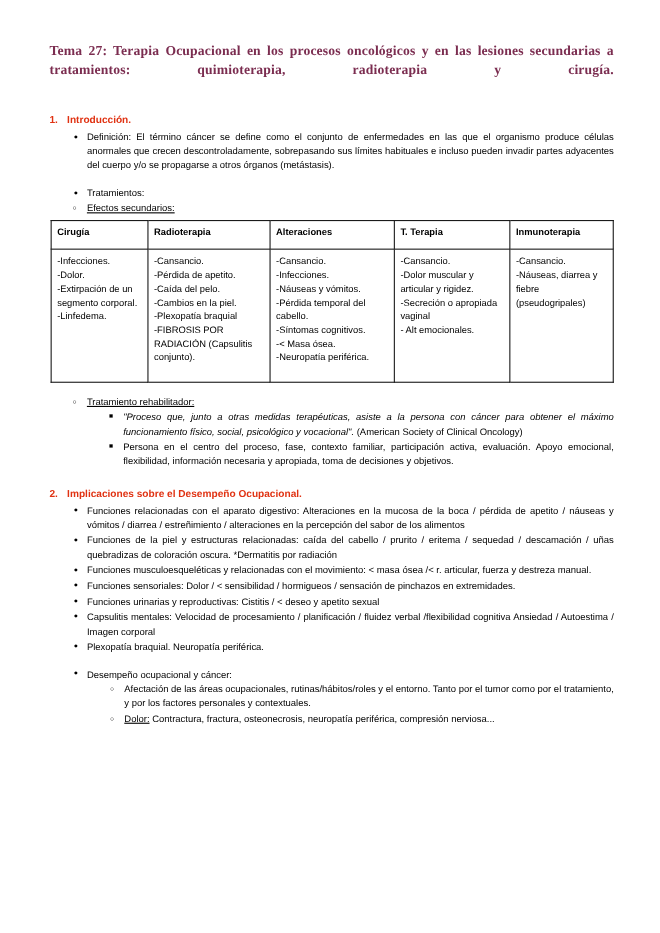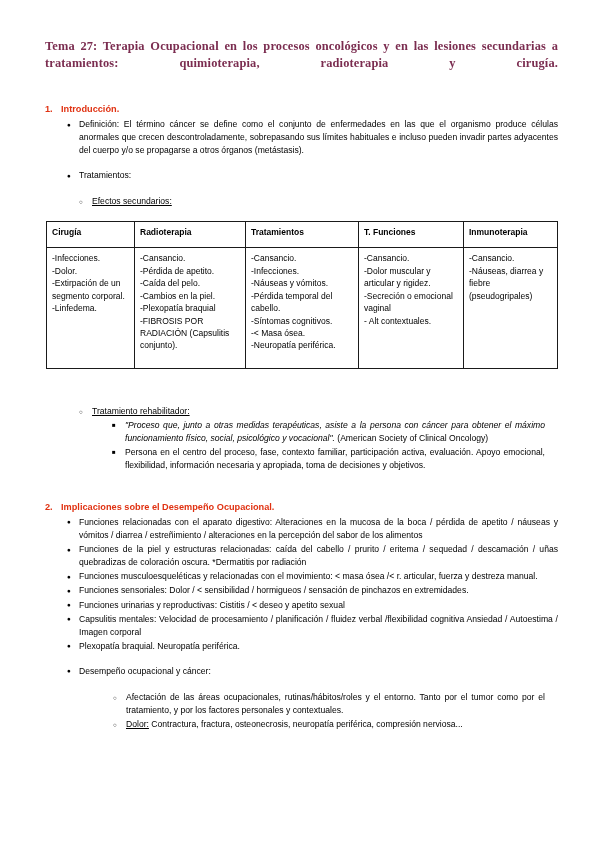"Efectos secundarios:" ul.lvl2 { margin: 13px -> 0 }
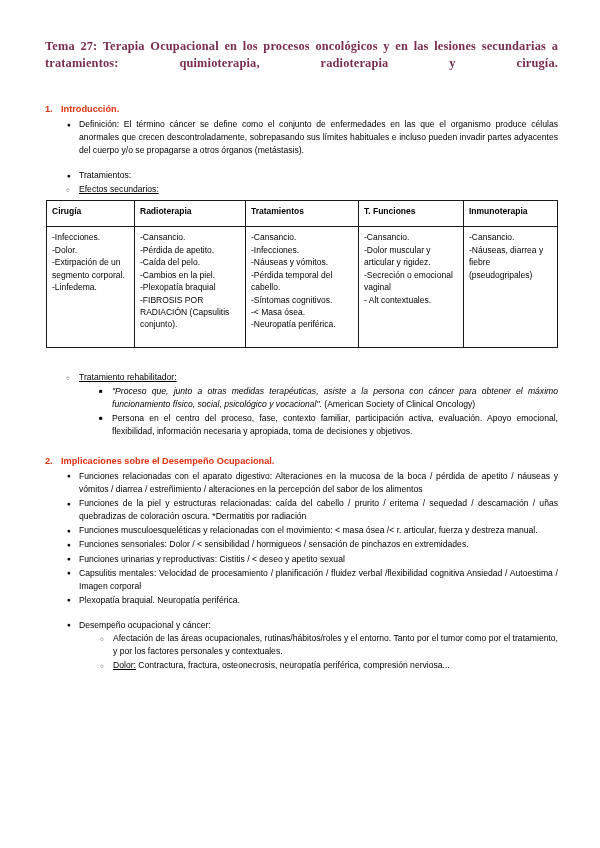"Cirugía" table.fx { margin: 4px 0 12px 1px -> 4px 0 0 1px }
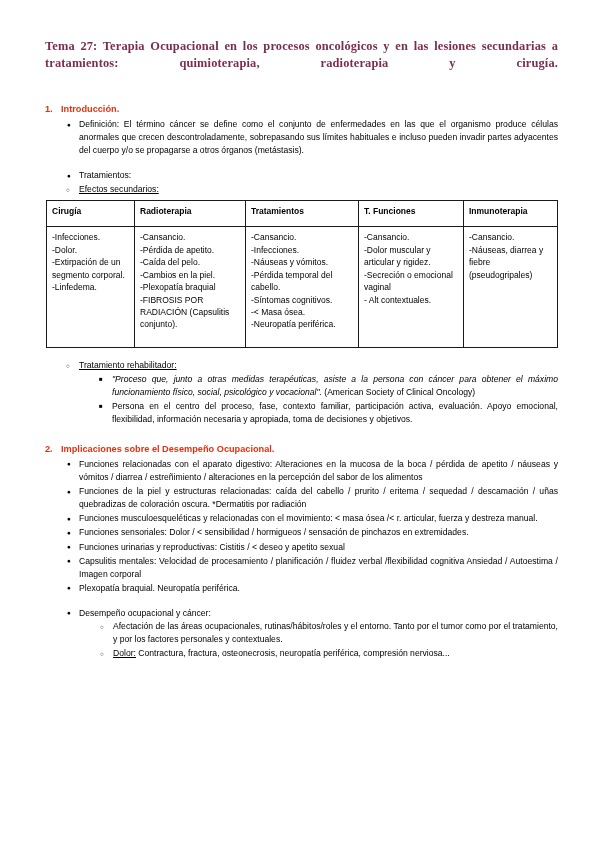"Tratamientos" th { text: Tratamientos -> Alteraciones }
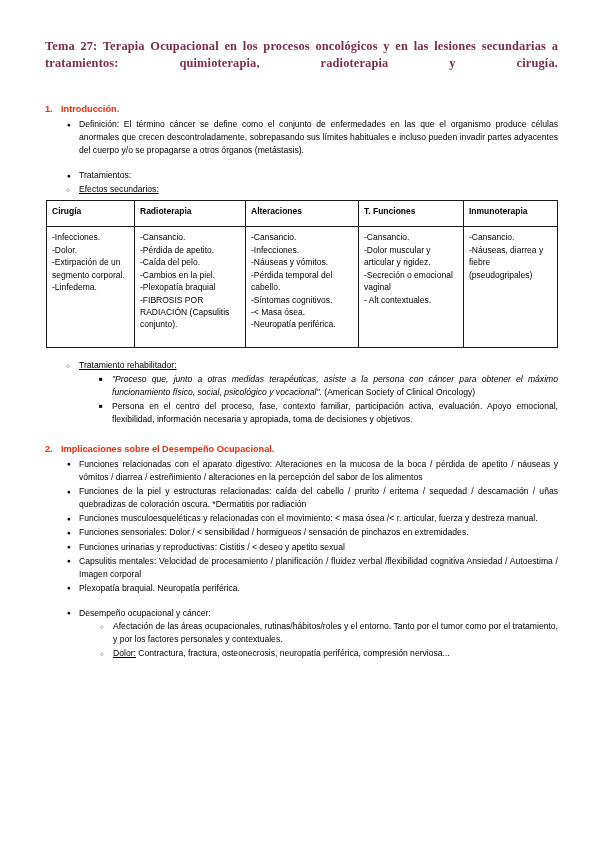"T. Funciones" th { text: Funciones -> Terapia }
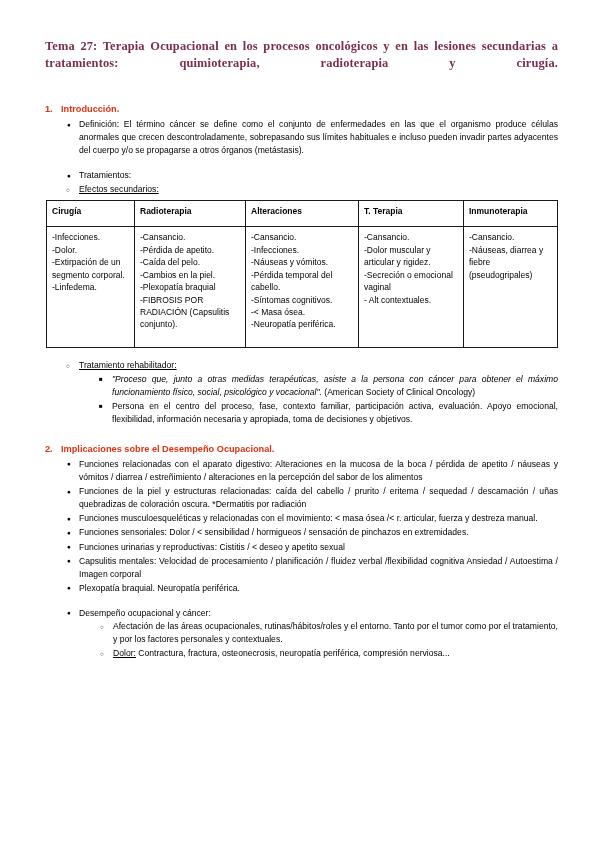"-Secreción o emocional vaginal" span.cell-line { text: emocional -> apropiada }
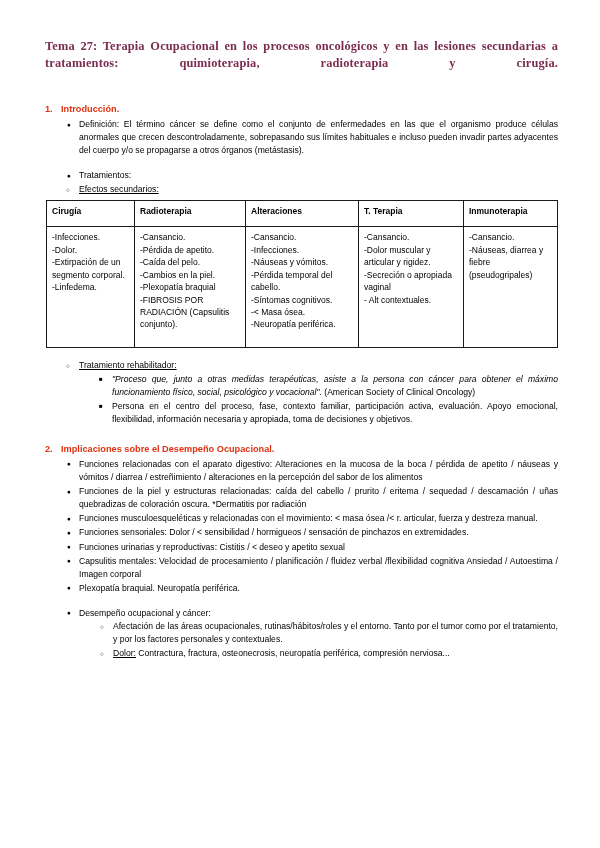"- Alt contextuales." span.cell-line { text: contextuales -> emocionales }
